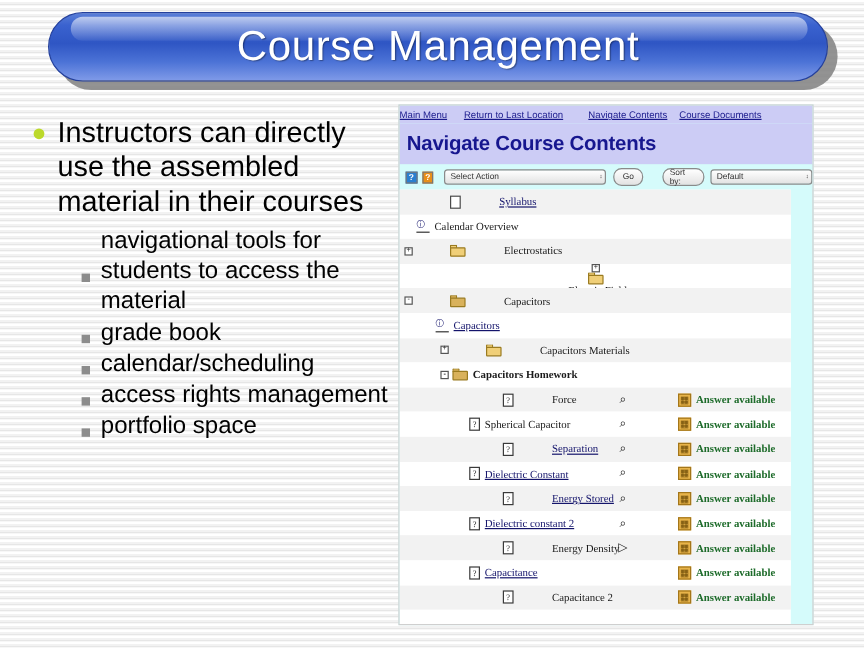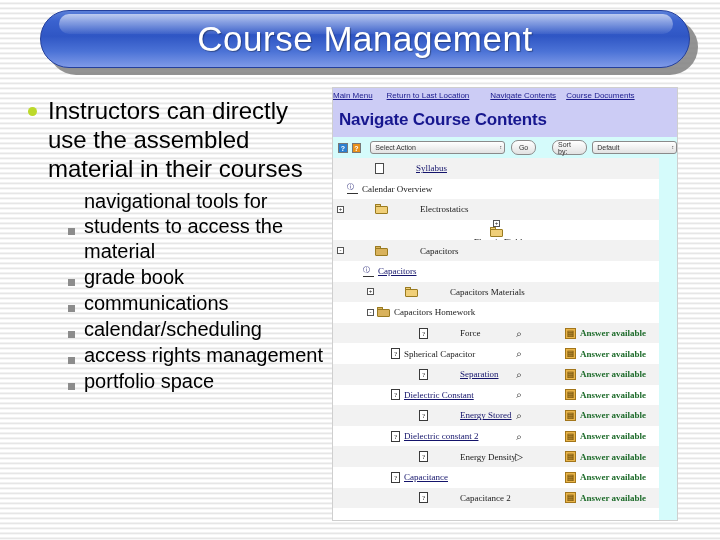"communications" div.lvl2 { html: <div> <div></div> <div>communications</div> </div> -> none }
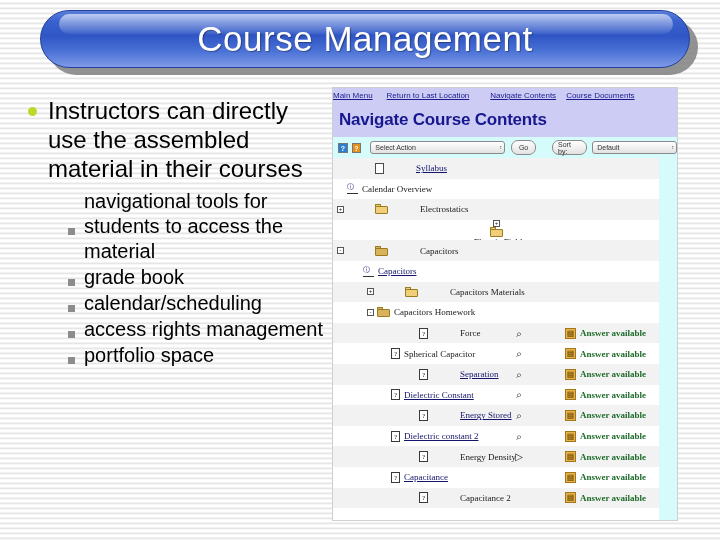"Capacitors Homework" div.row { font-weight: none -> bold }
